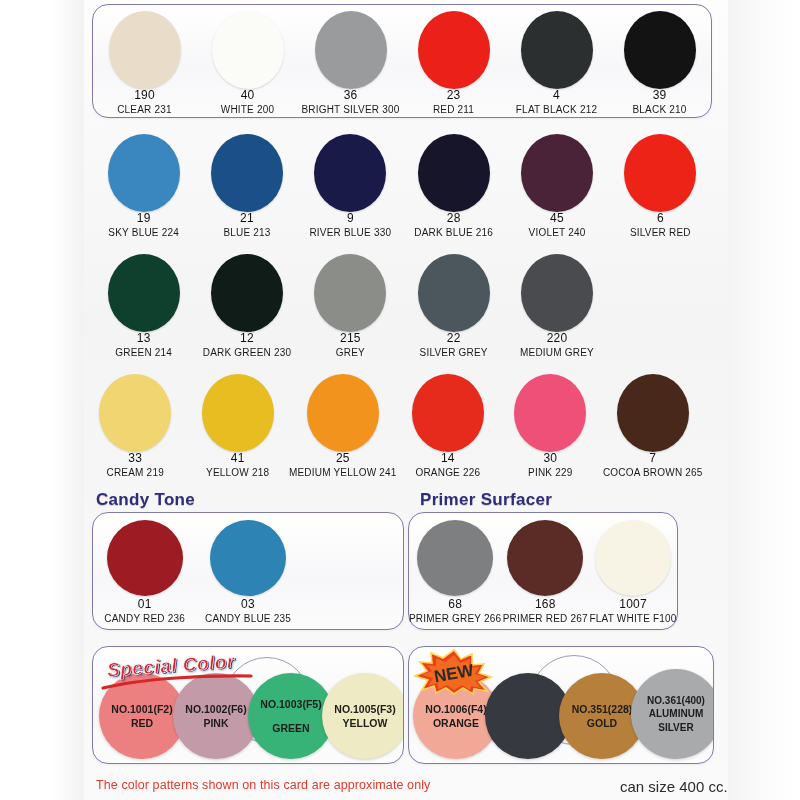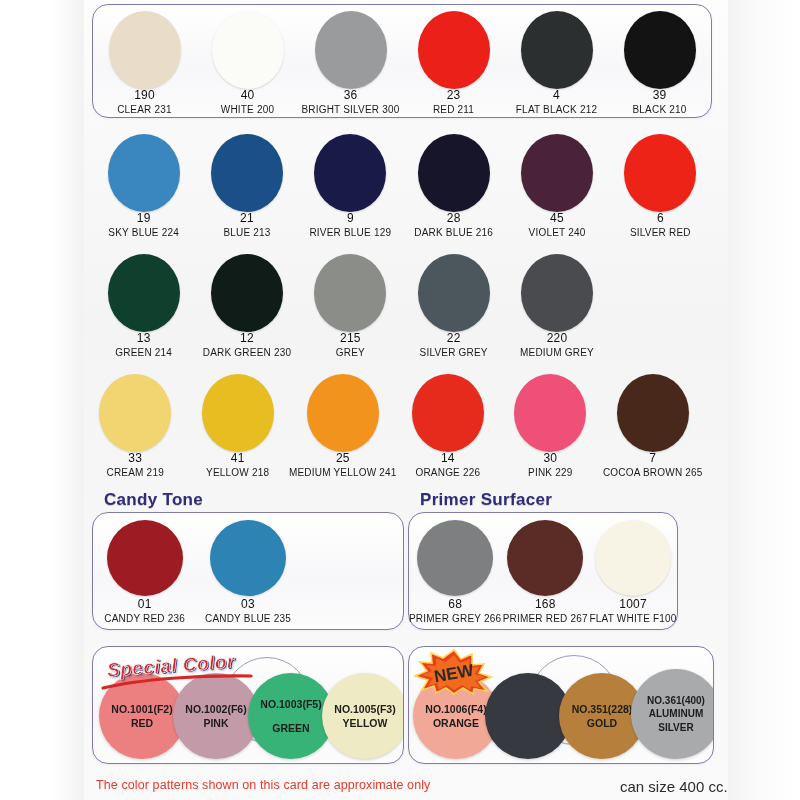"RIVER BLUE 129" div.name { text: 129 -> 330 }
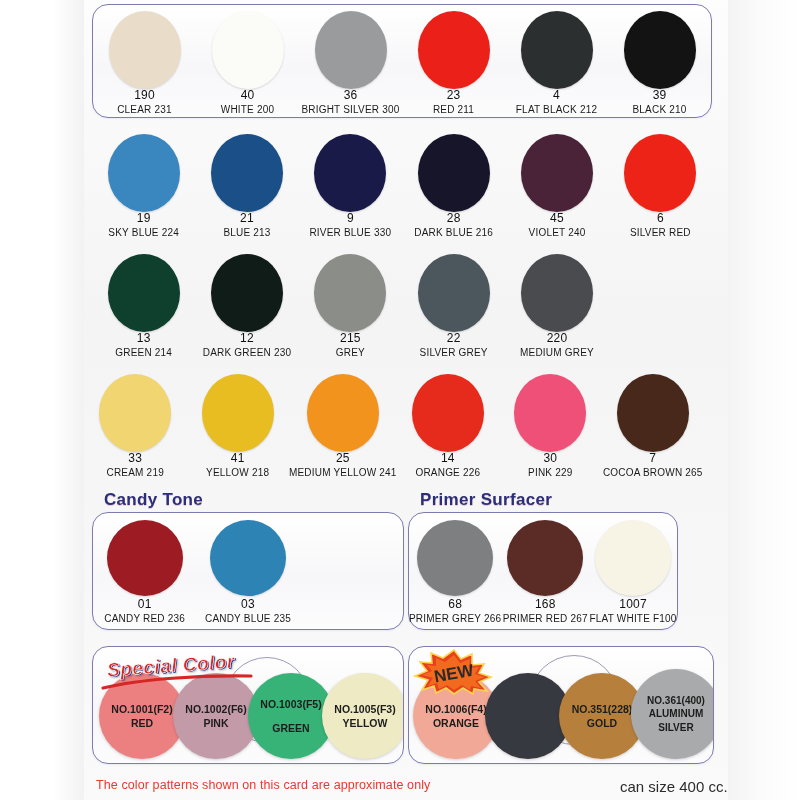"Candy Tone" div.heading { left: 104px -> 96px }
